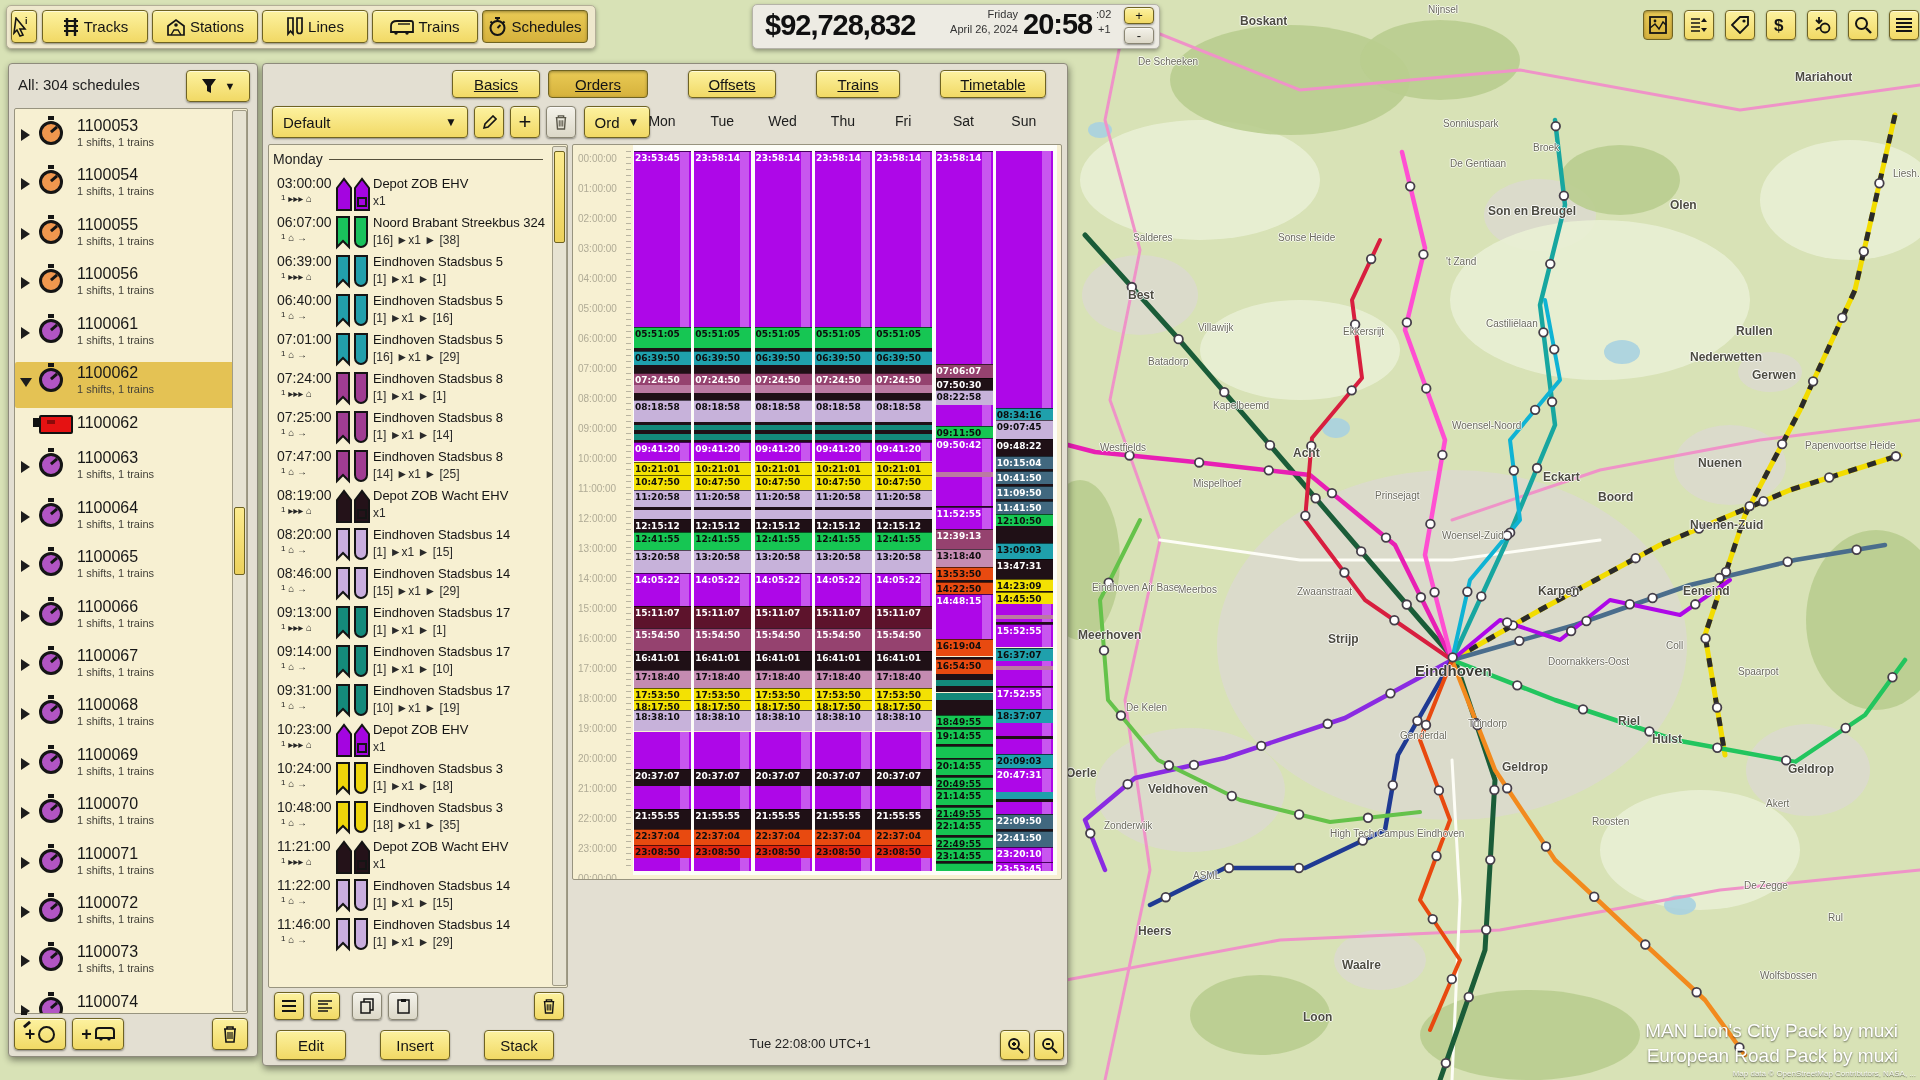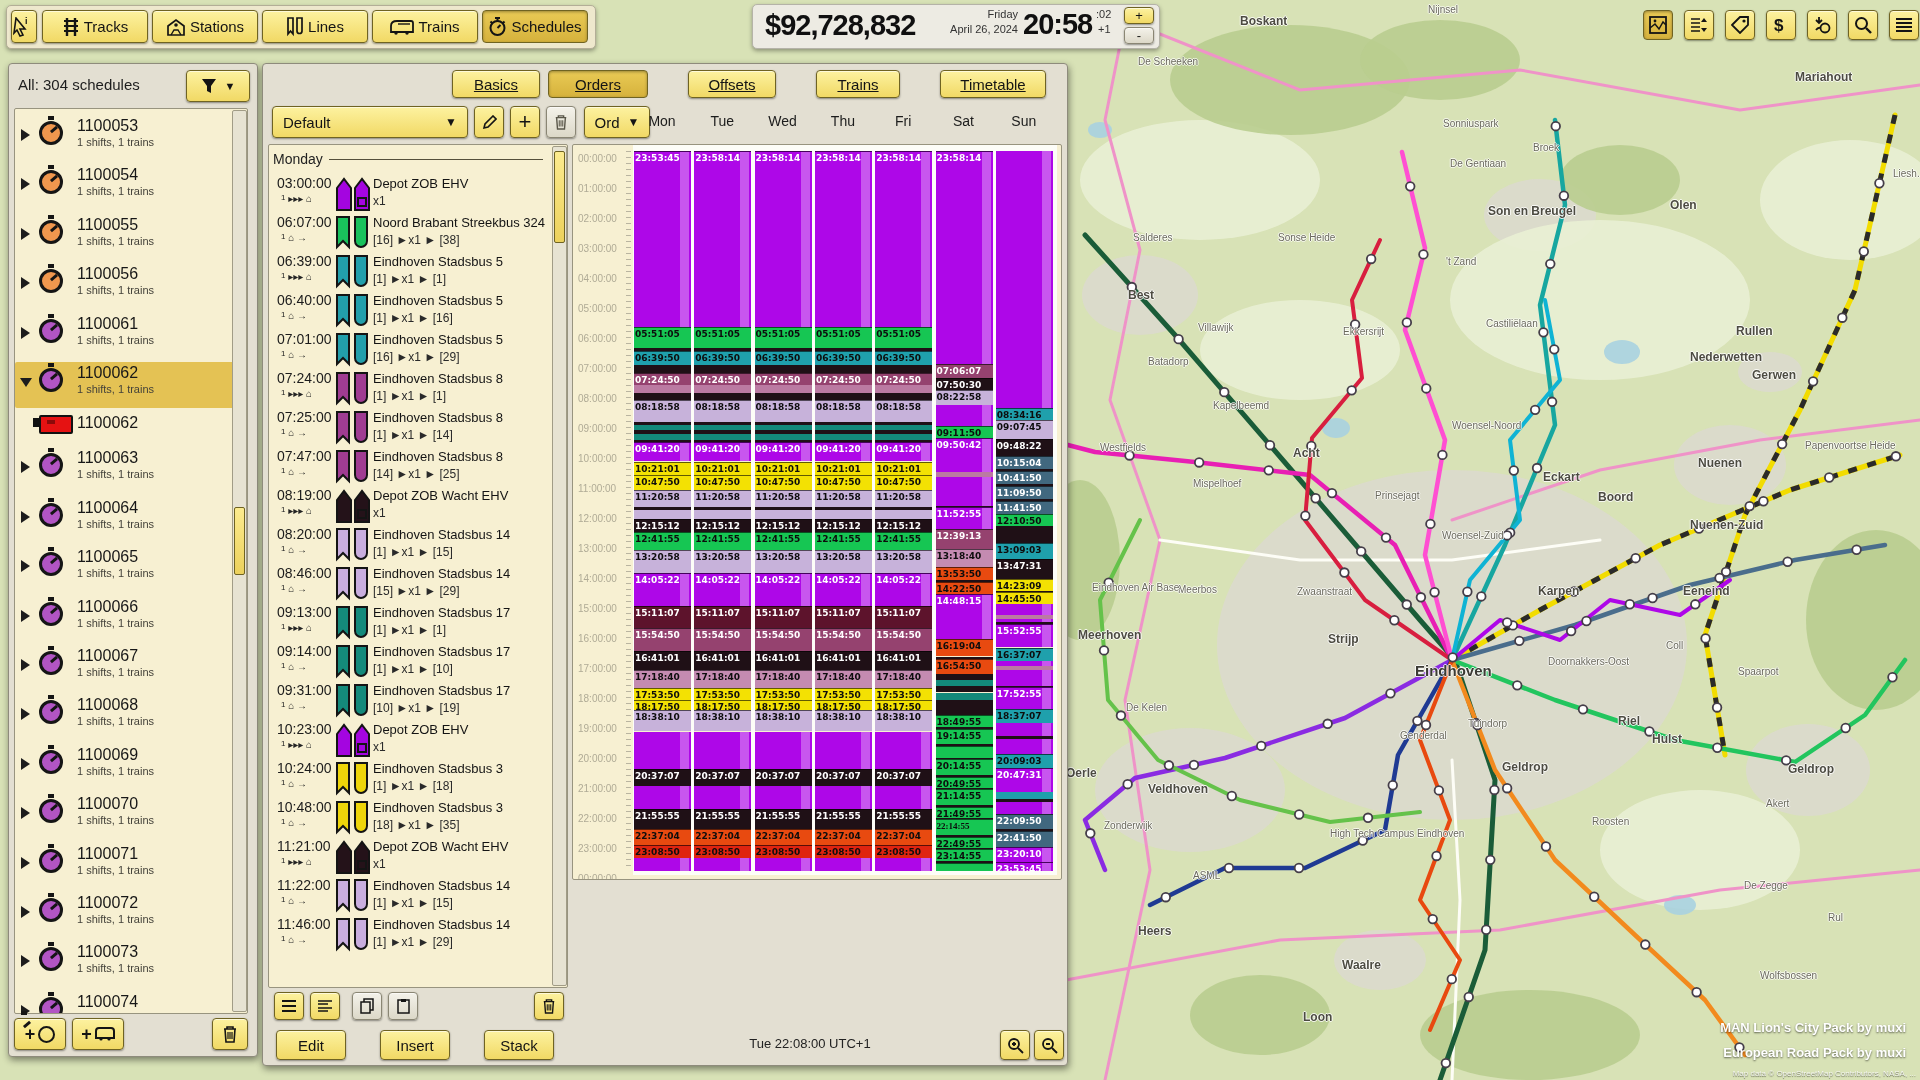"22:14:55" span { font-family: Liberation Serif, serif -> none }
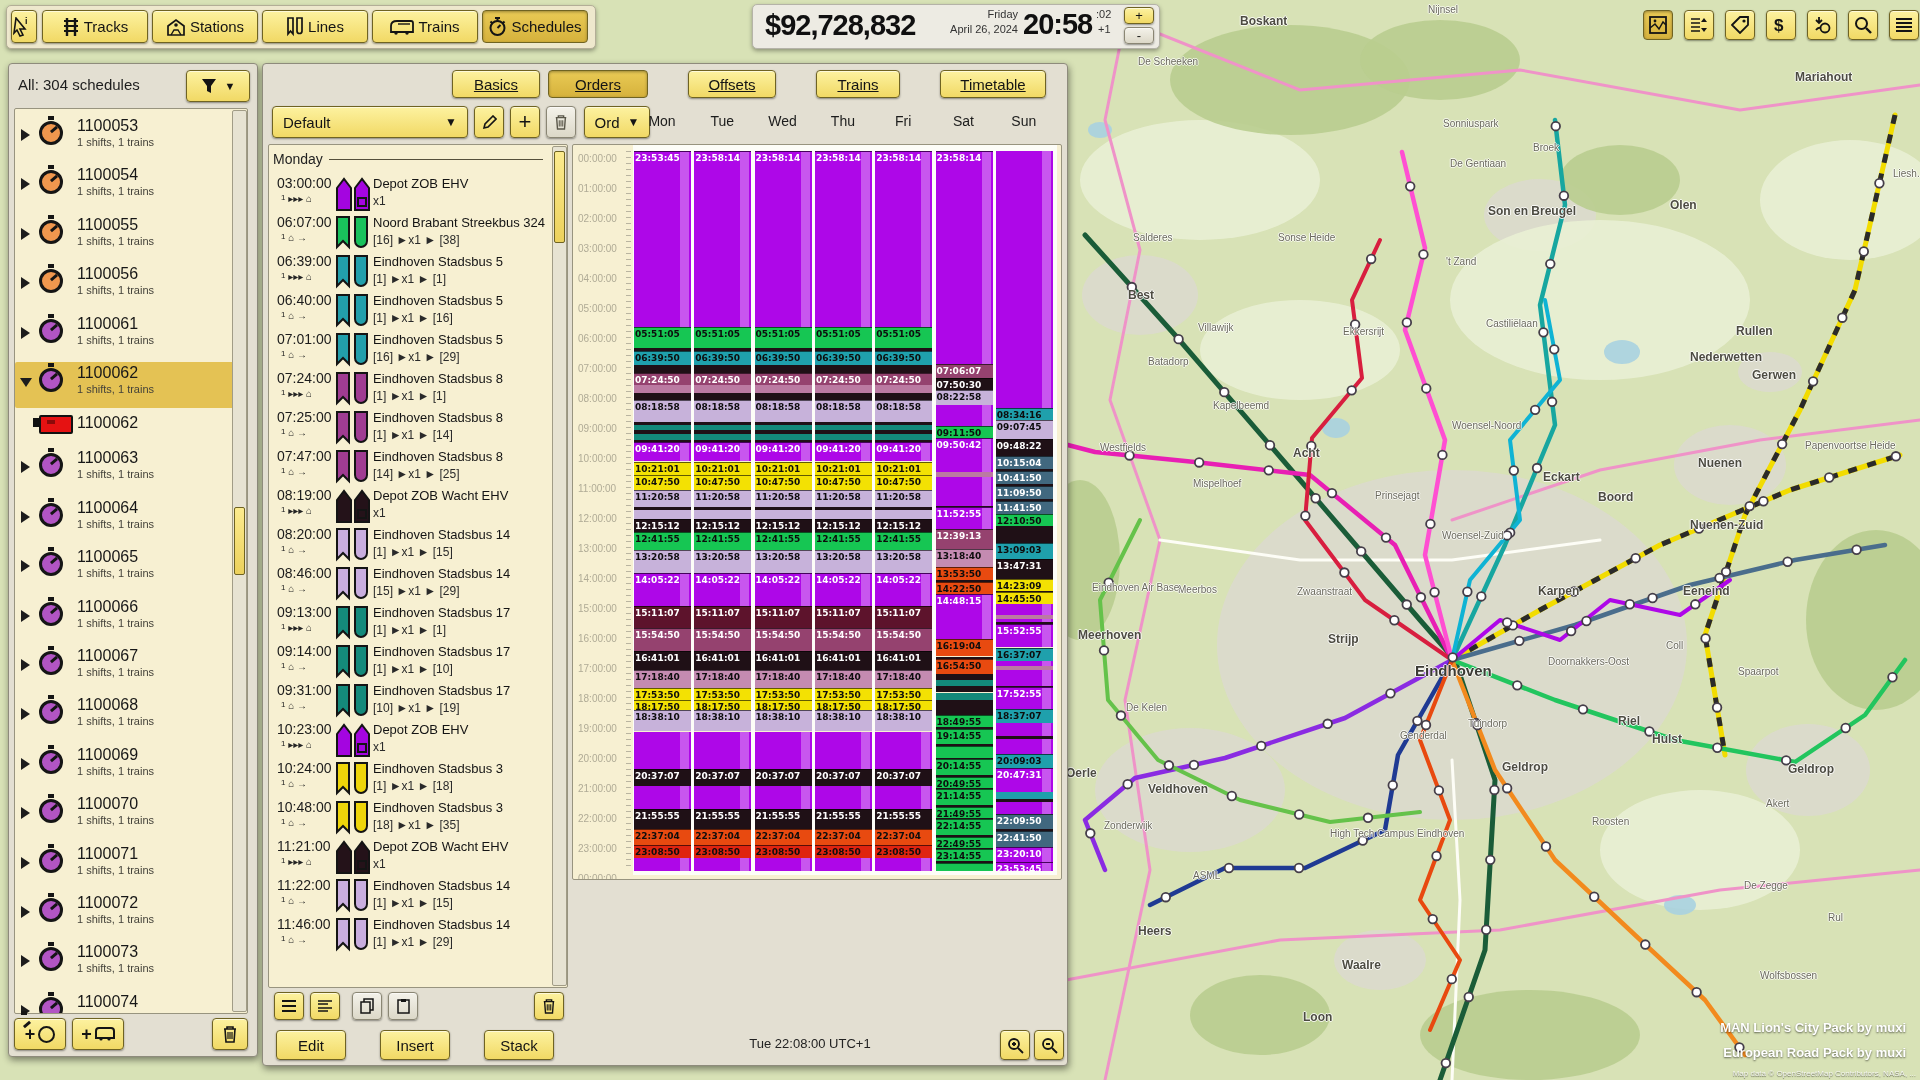"MAN Lion's City Pack by" .attr1 { font-size: 13px -> 19px; font-weight: bold -> normal; right: 14px -> 22px }
